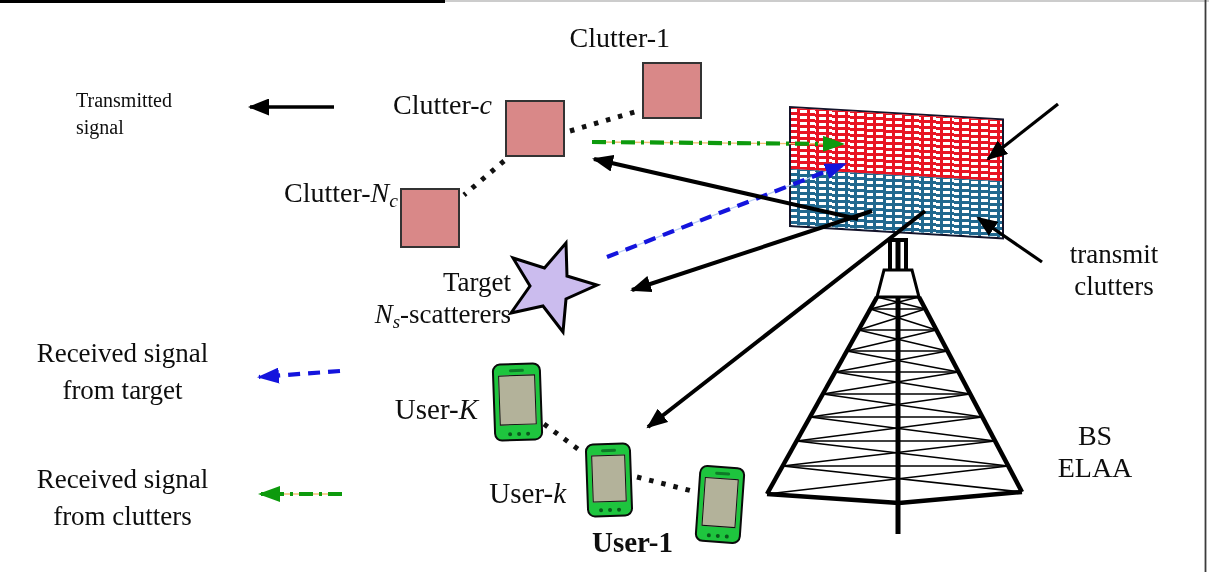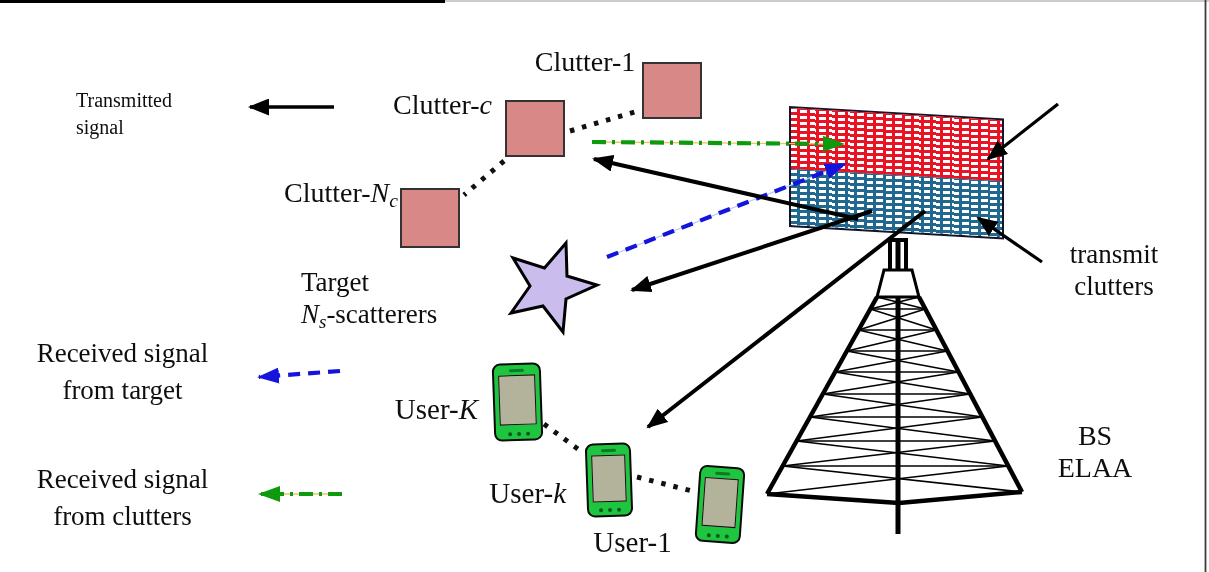"Clutter-1" div.lbl { margin-top: 24px -> none; text-align: center -> right }
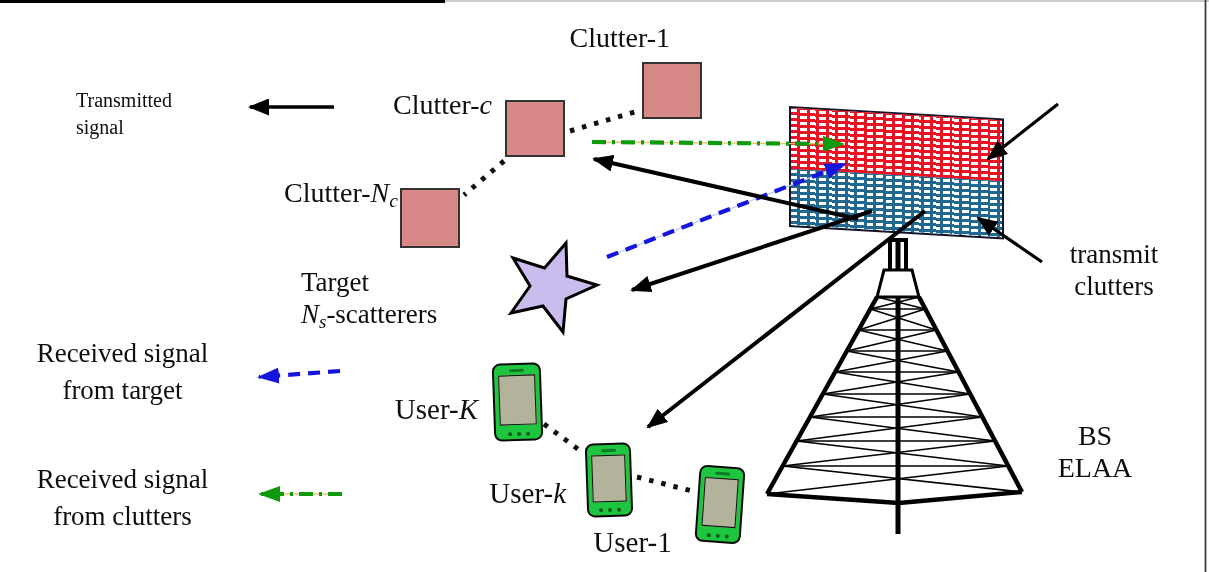"Target" div.lbl { left: 301px -> 287px; text-align: left -> right }
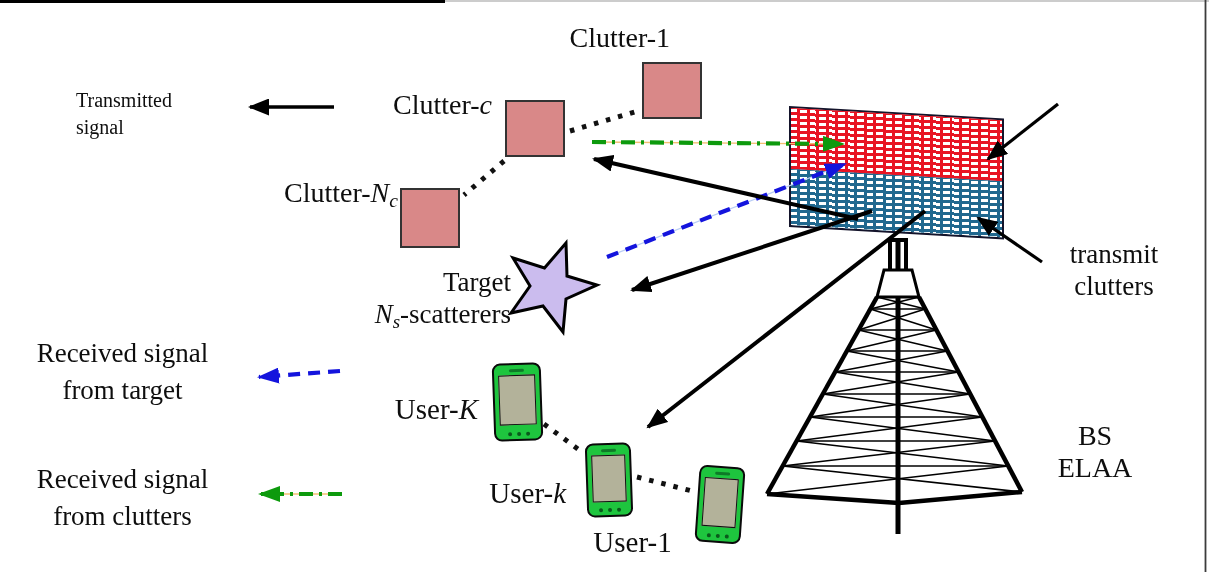"User-1" div.lbl { font-weight: none -> bold }
